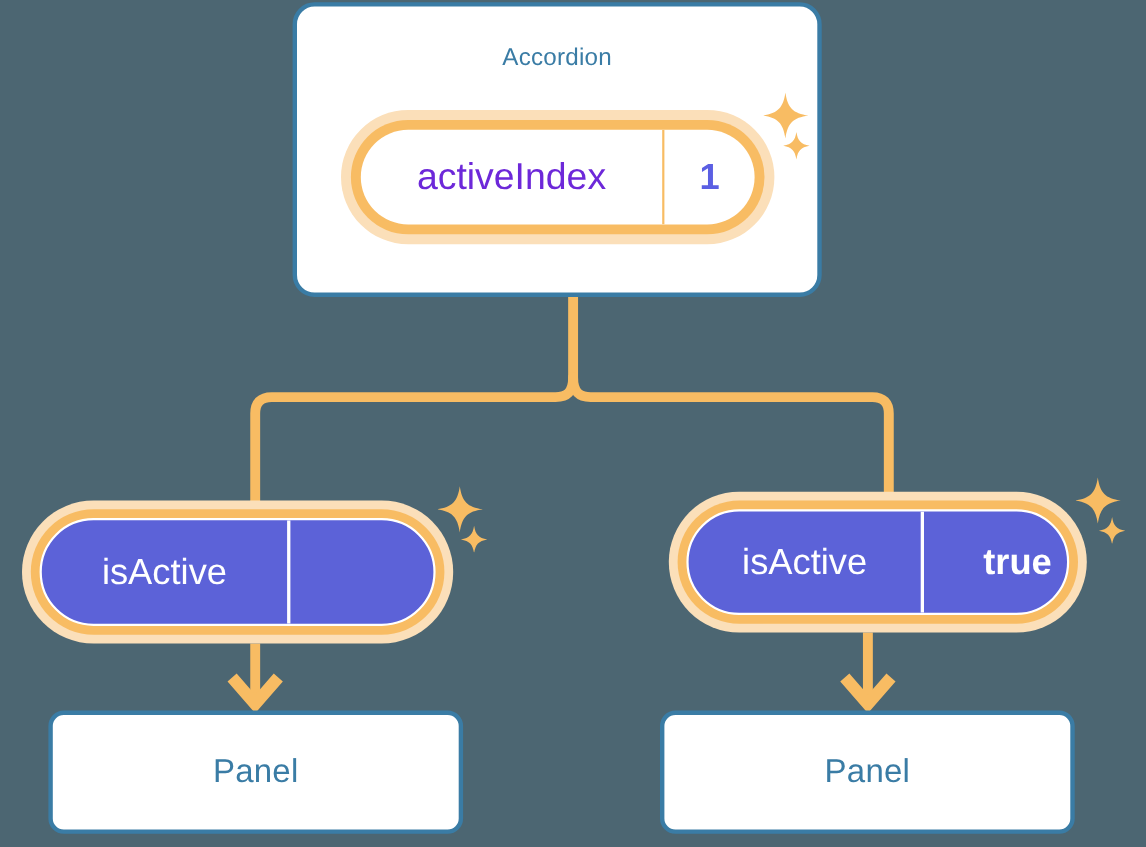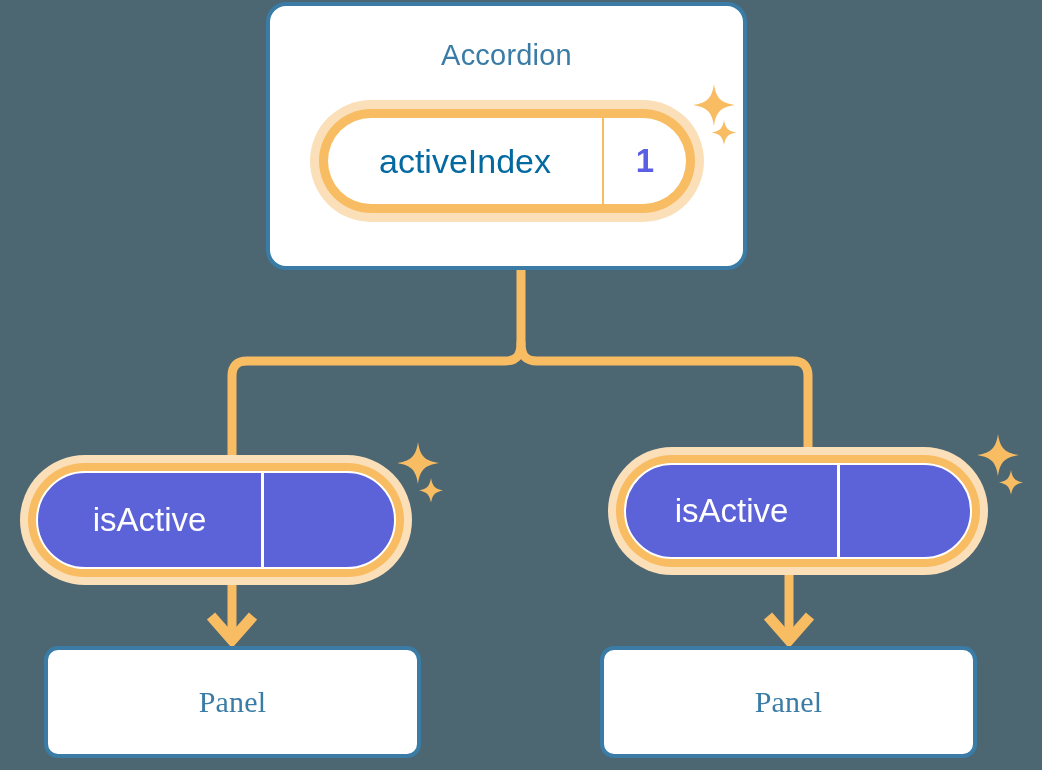"Accordion" .card-title { font-size: 29px -> 22px }
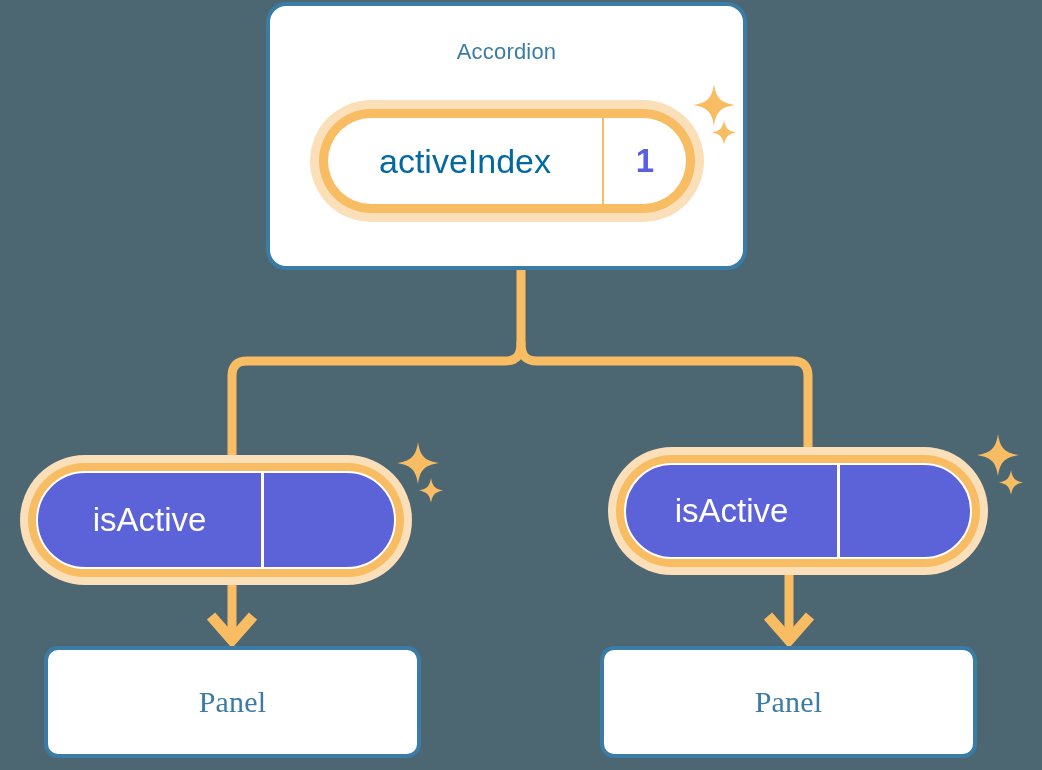"activeIndex" #state-pill-root .pill-key { color: #0369a1 -> #6d28d9 }
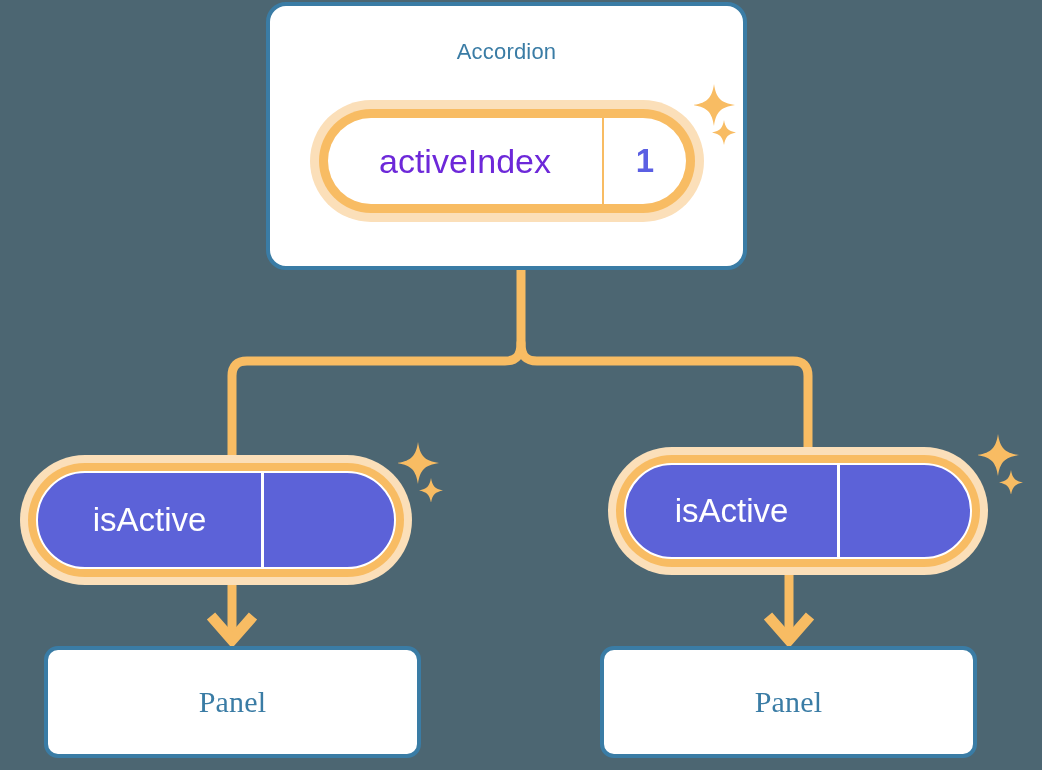"true" div.pill-val { html: none -> <div>true</div> }
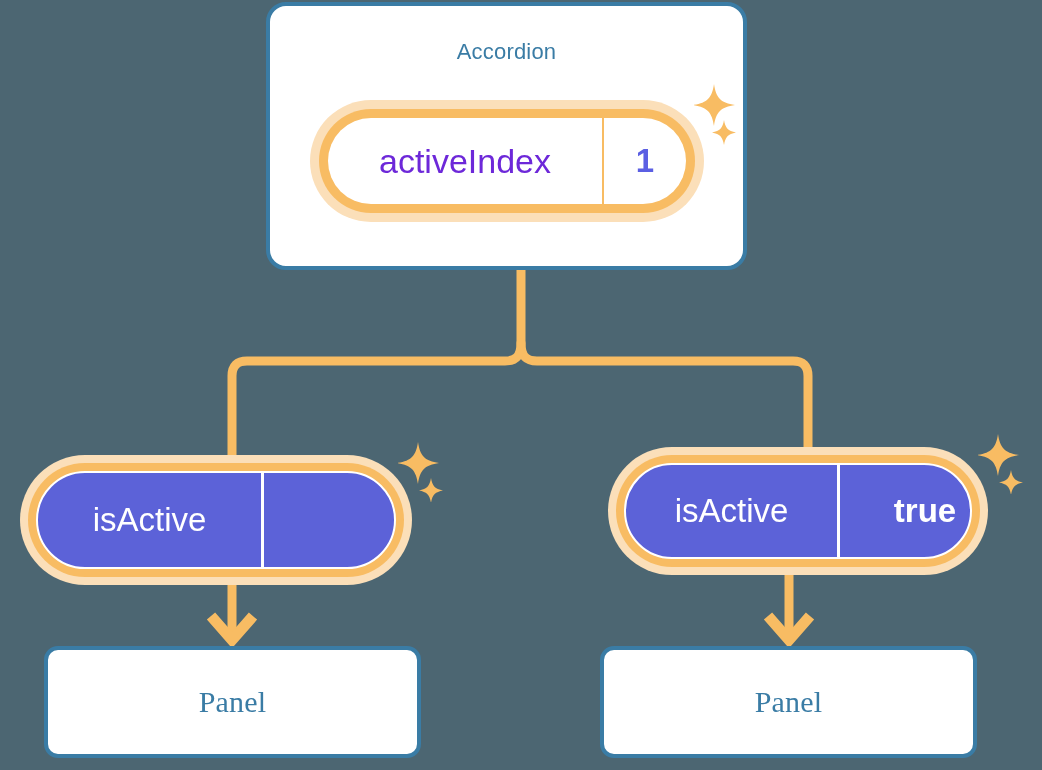"Panel" .panel-card .card-title { font-family: Liberation Serif, serif -> none }
